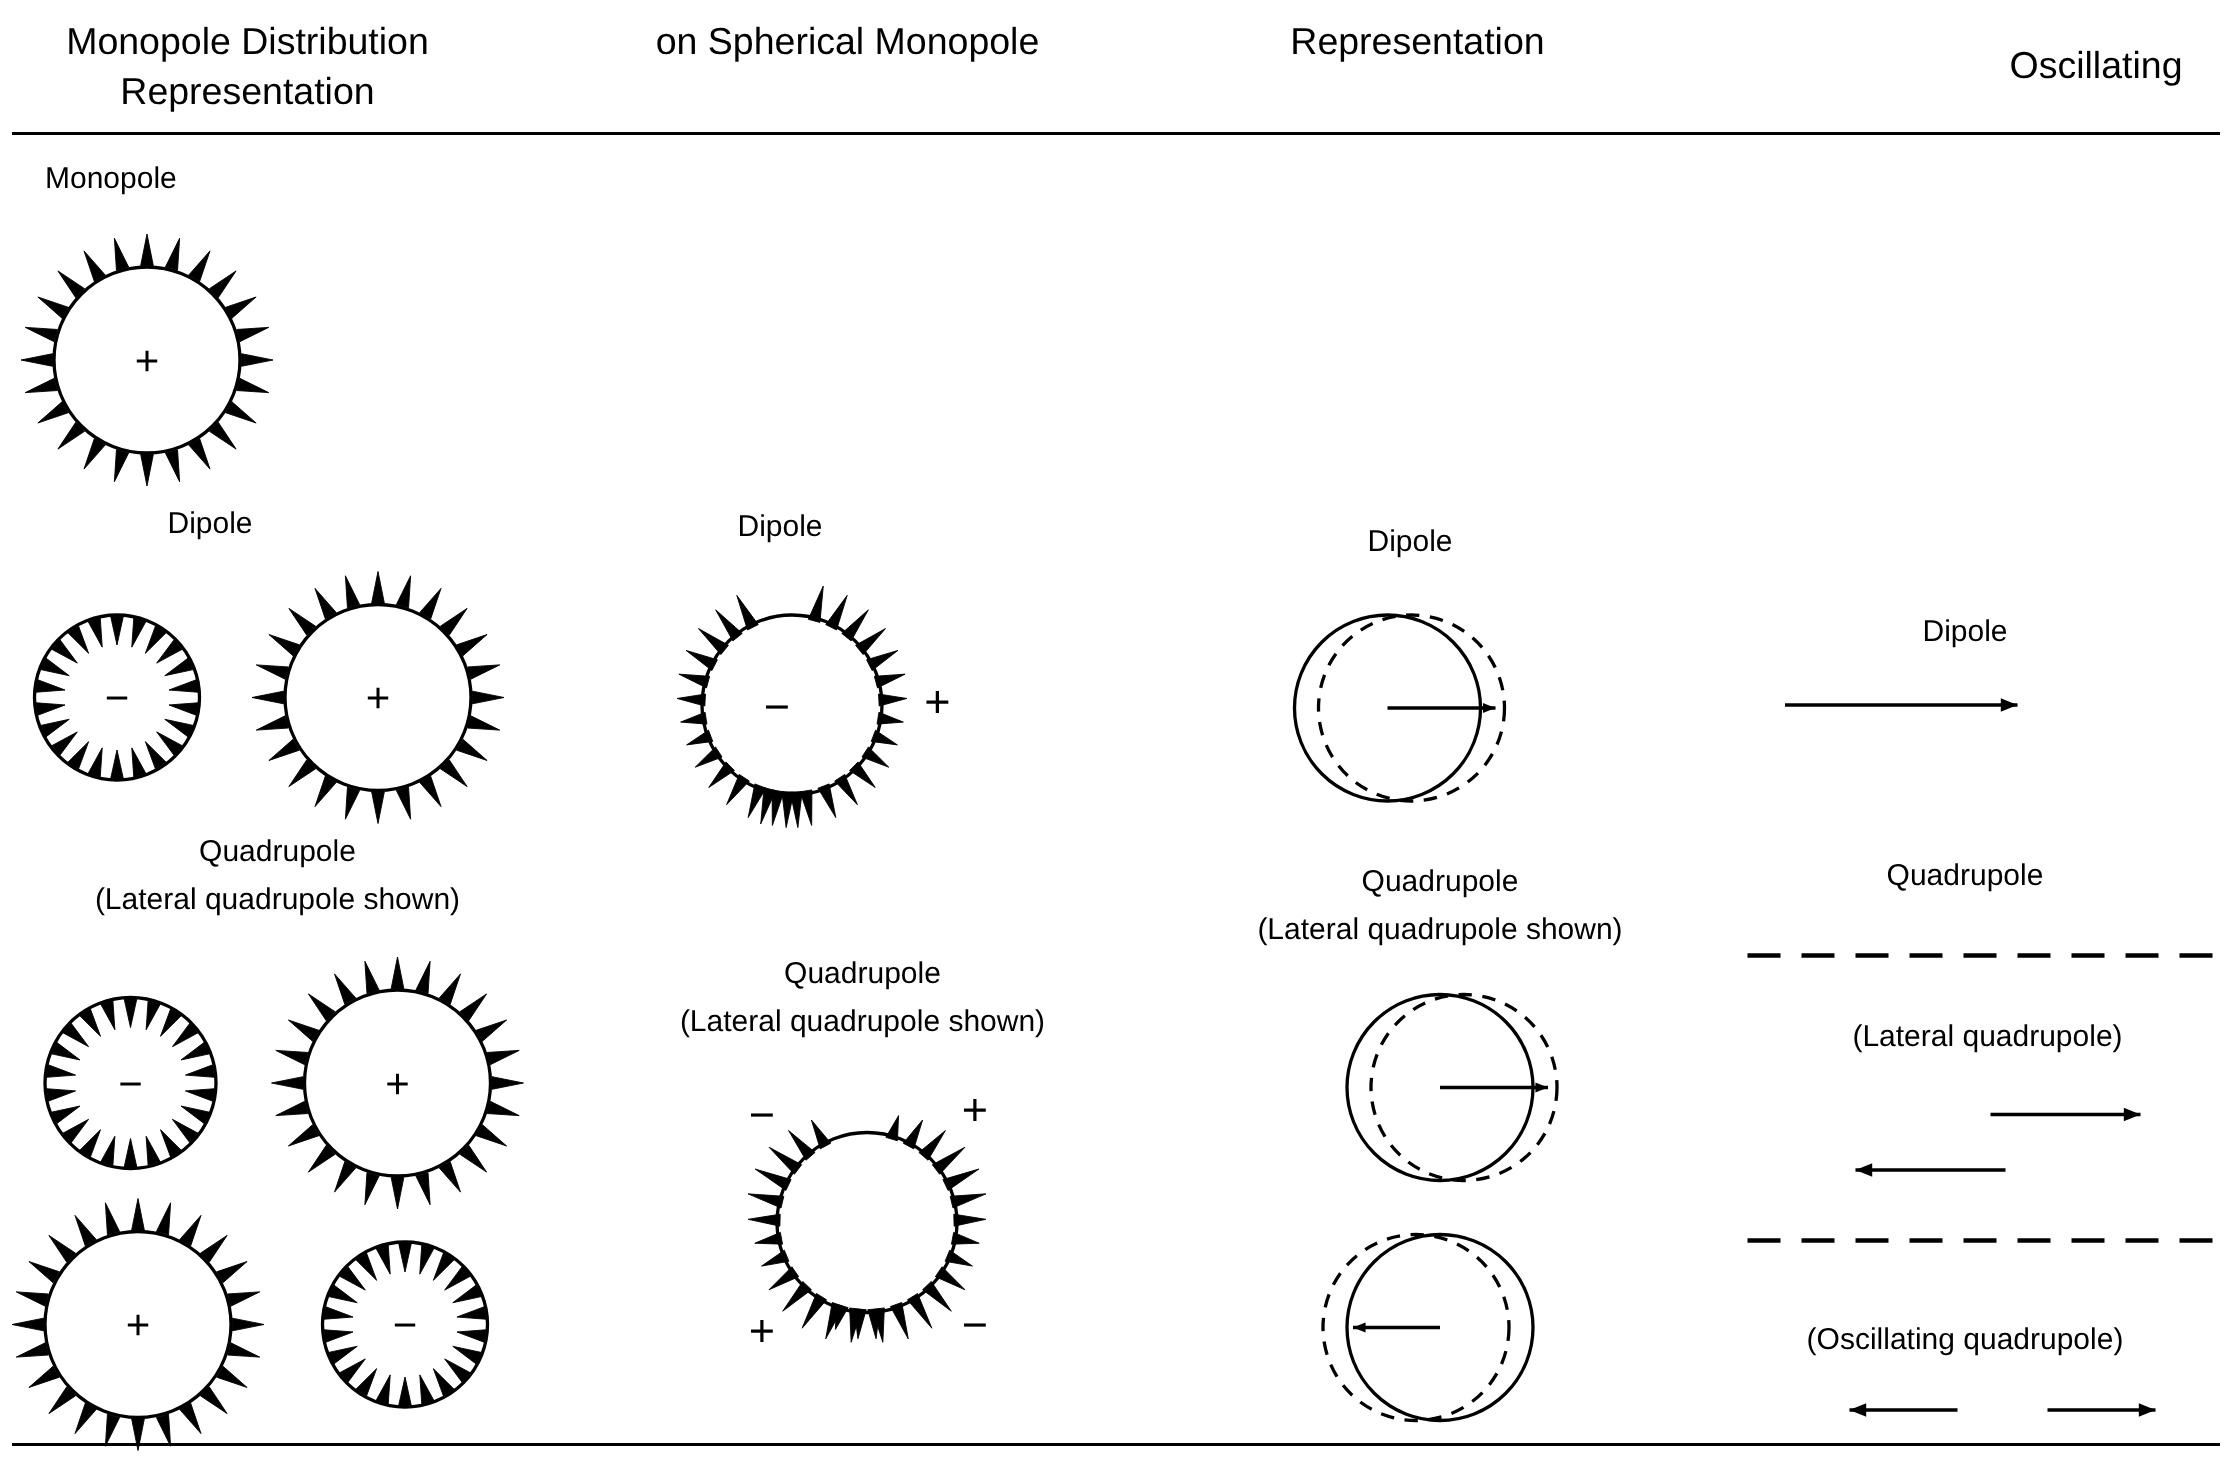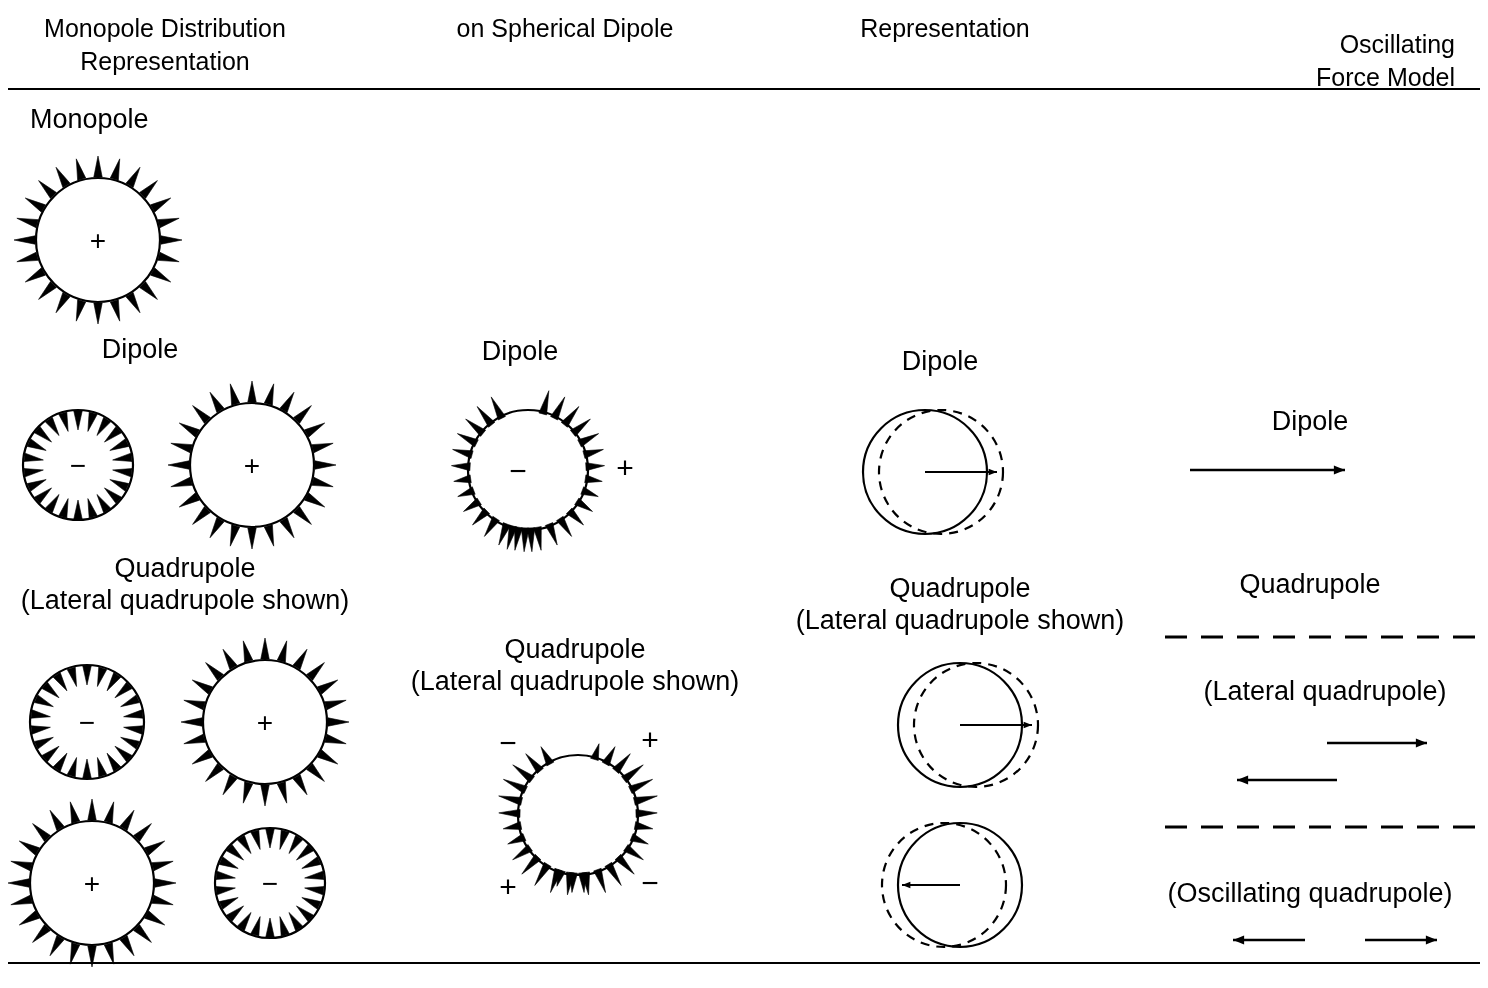"on Spherical Dipole" div { text: Dipole -> Monopole }
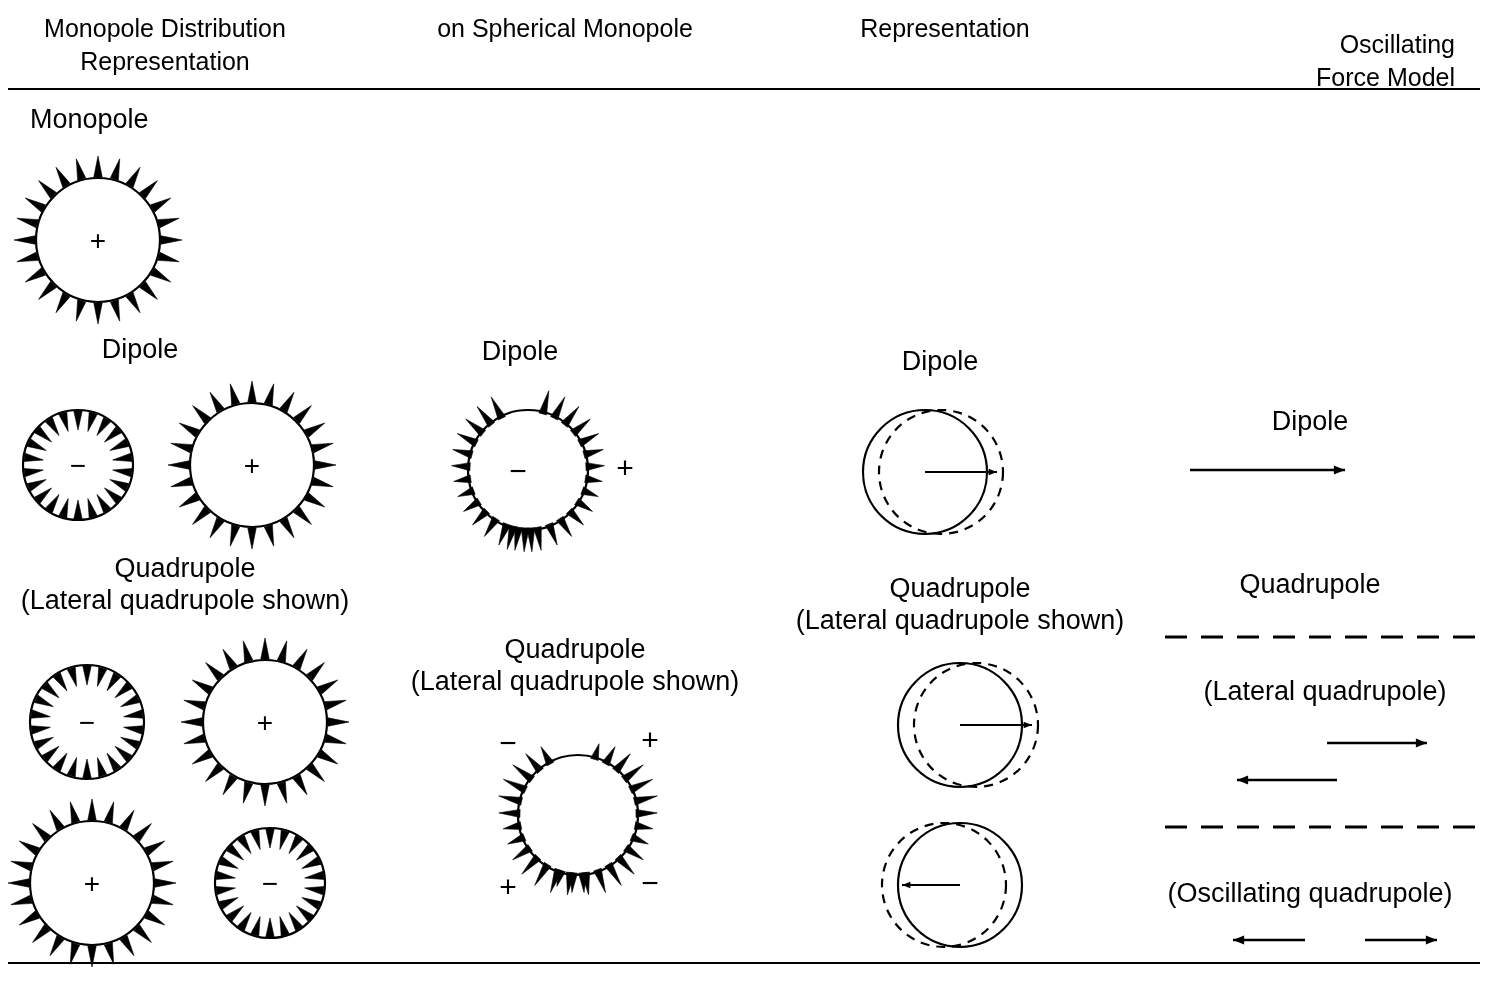"Force Model" div { html: <div>Force Model</div> -> none }
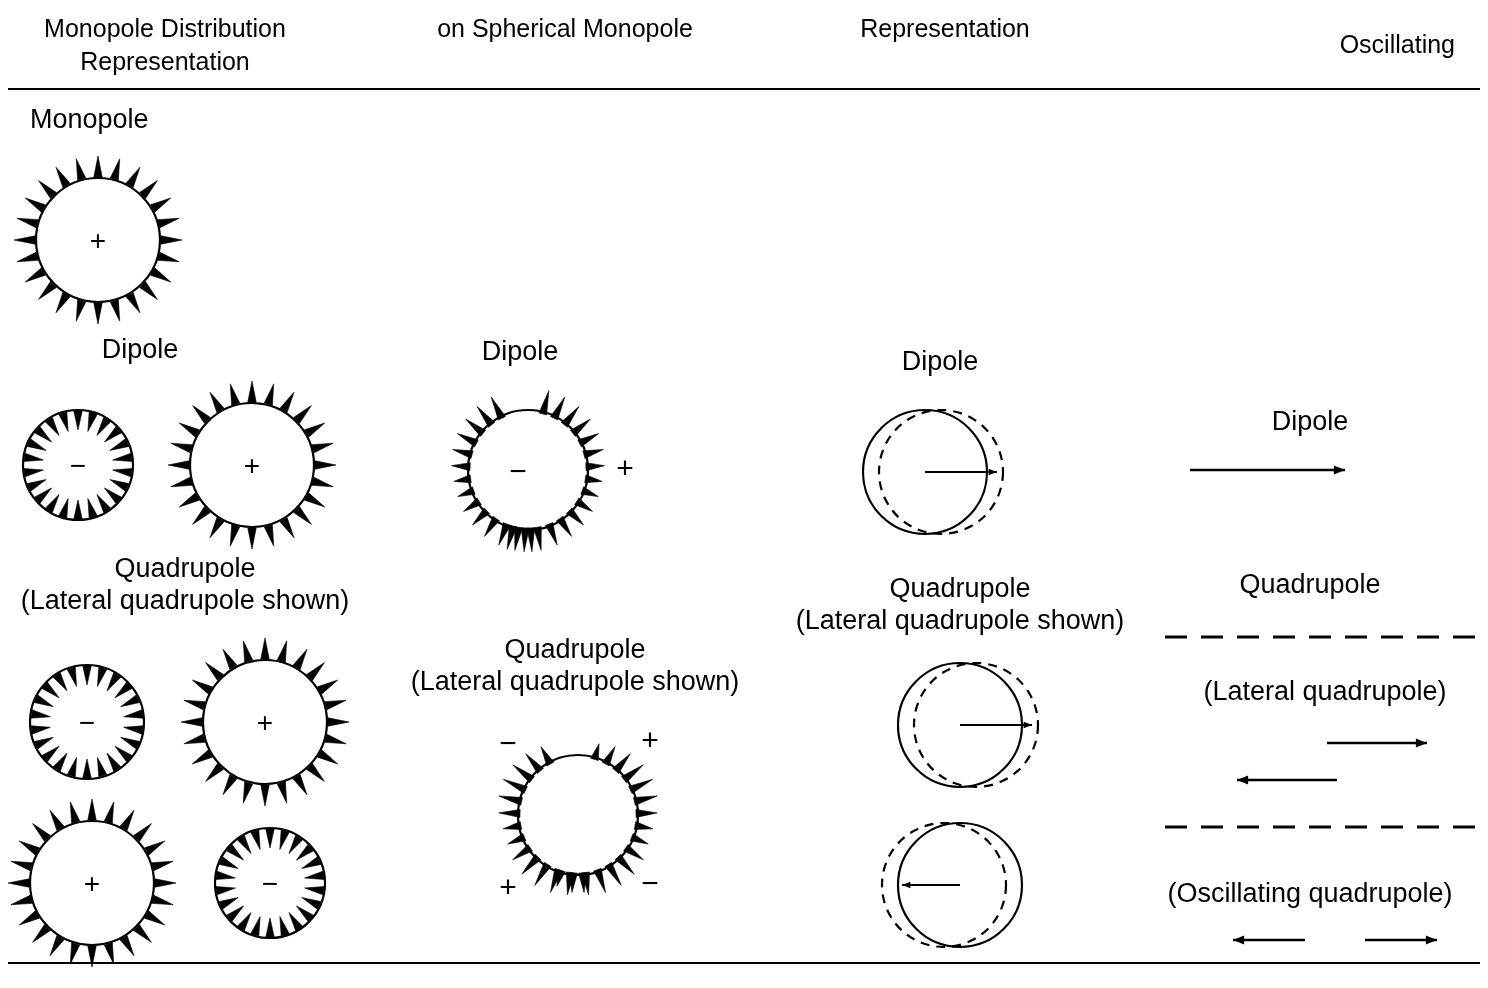"Monopole" .label { font-size: 27px -> 20px }
